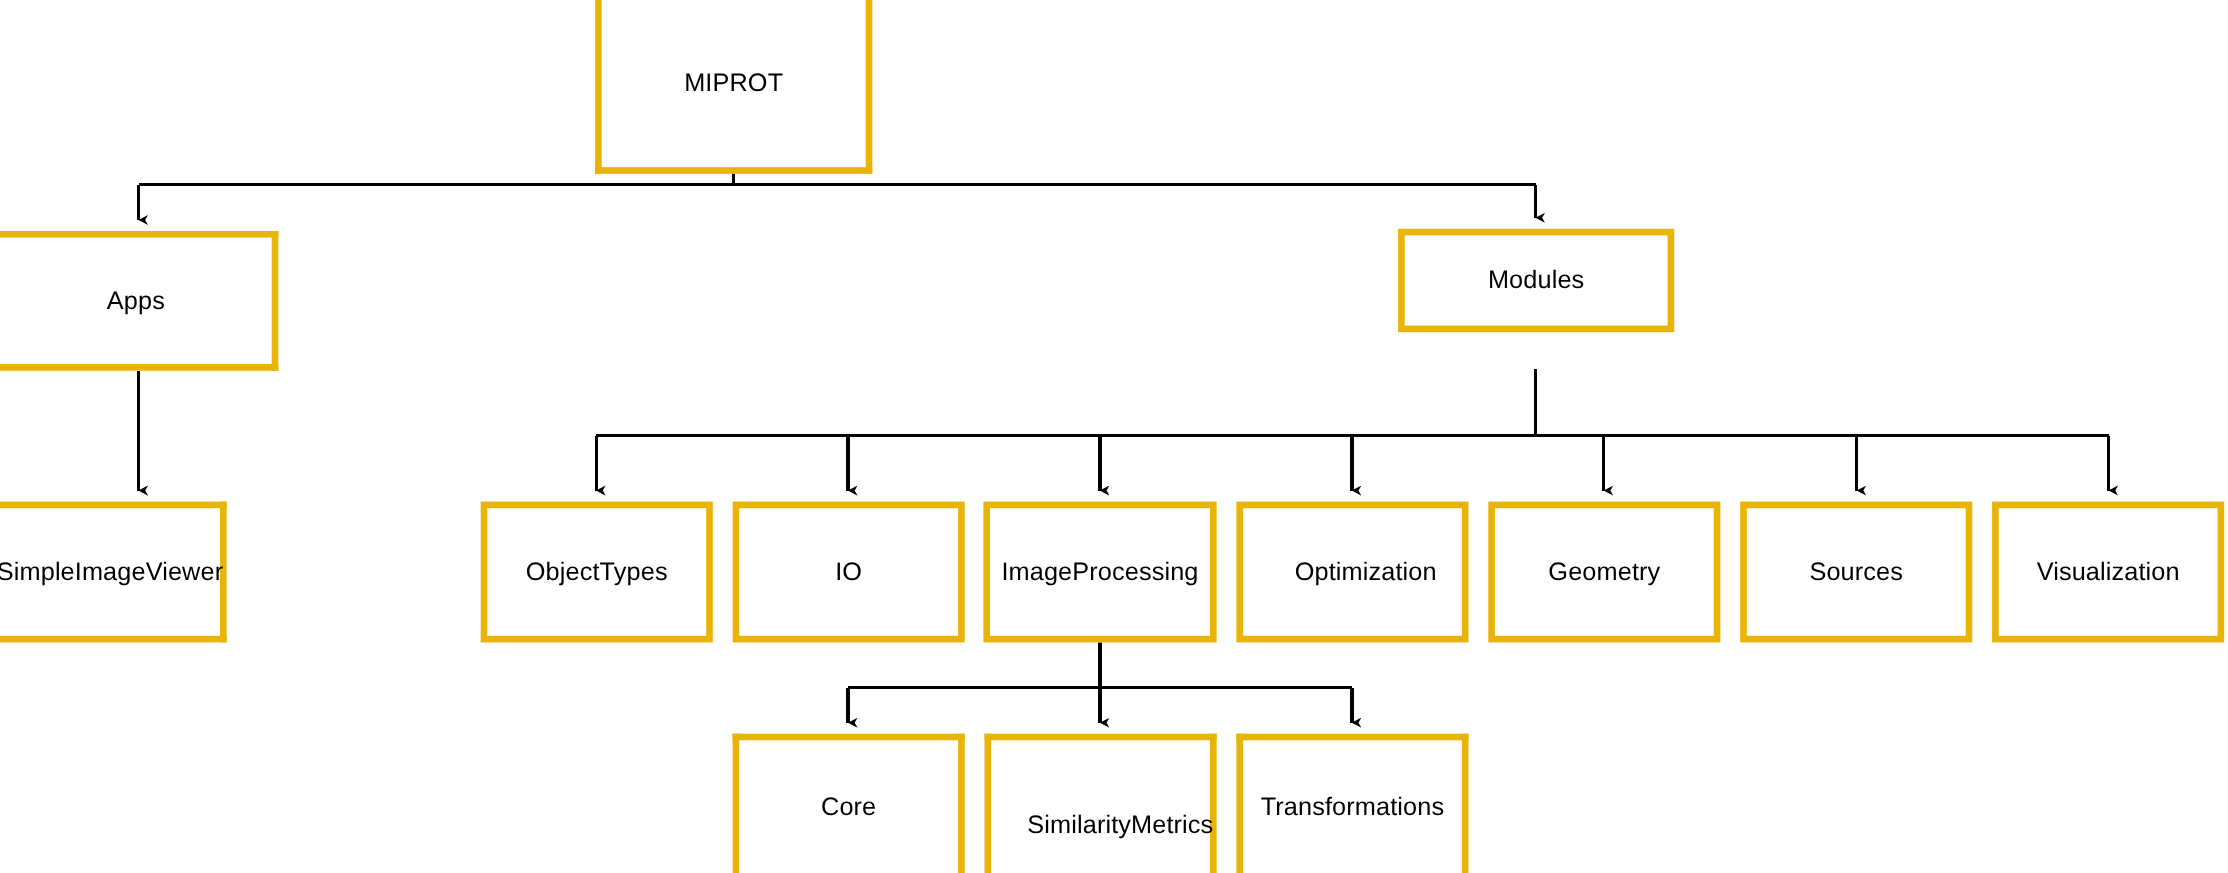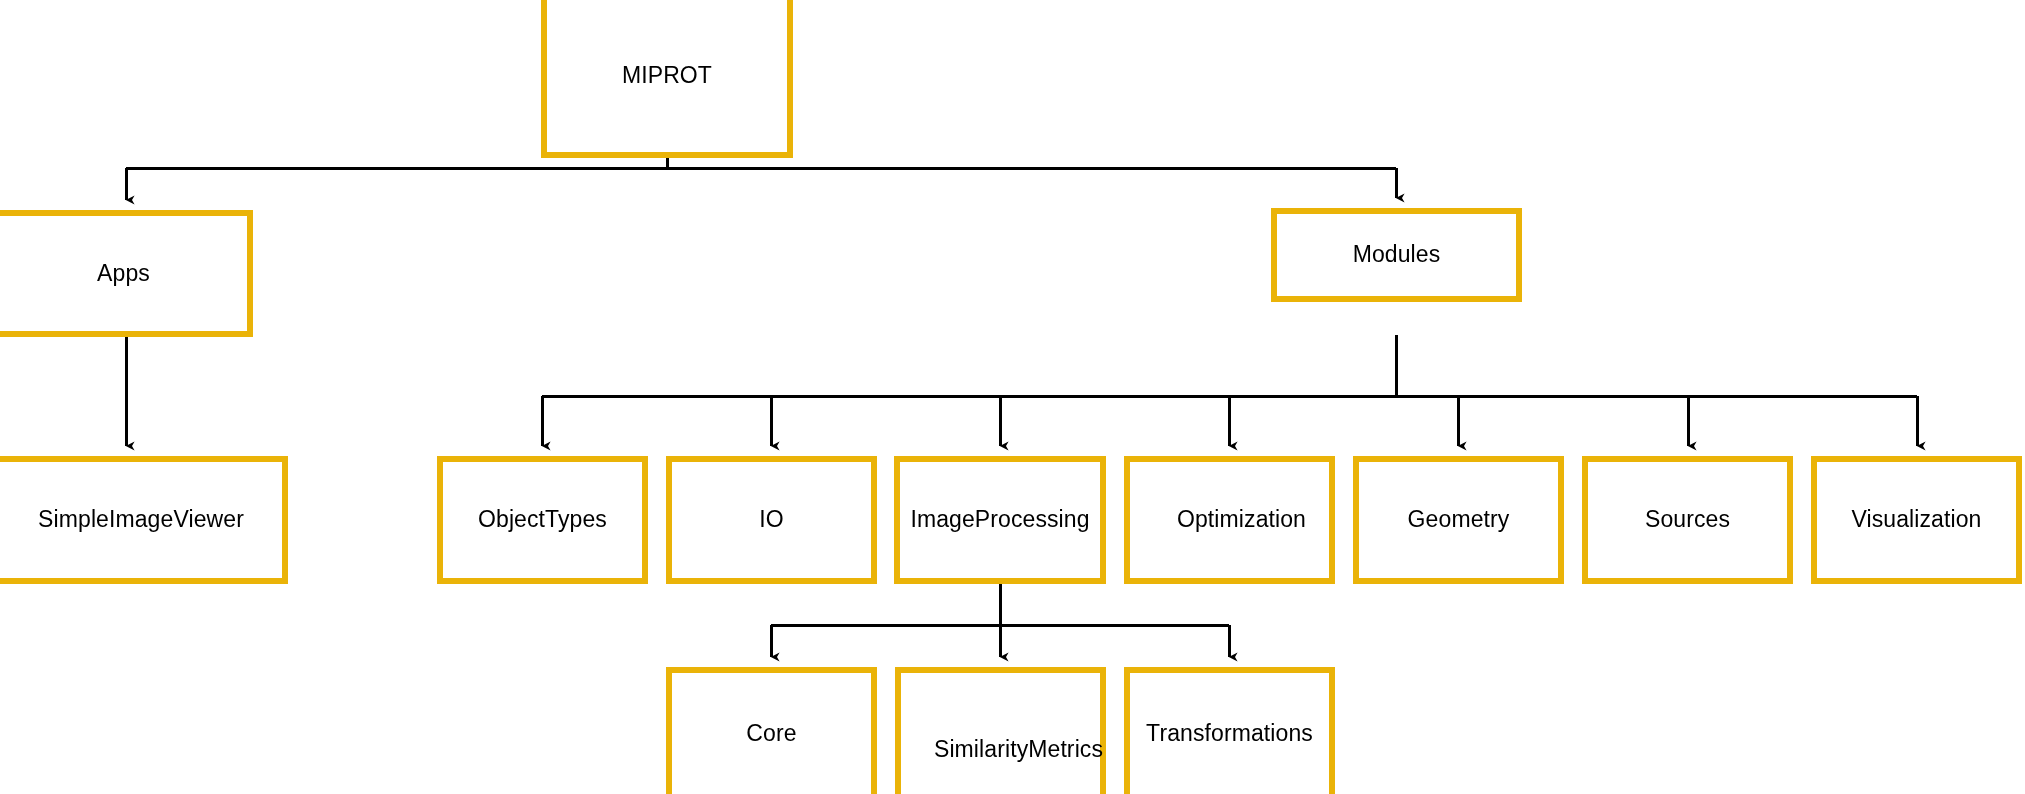"SimpleImageViewer" div.node { width: 288px -> 206px }
